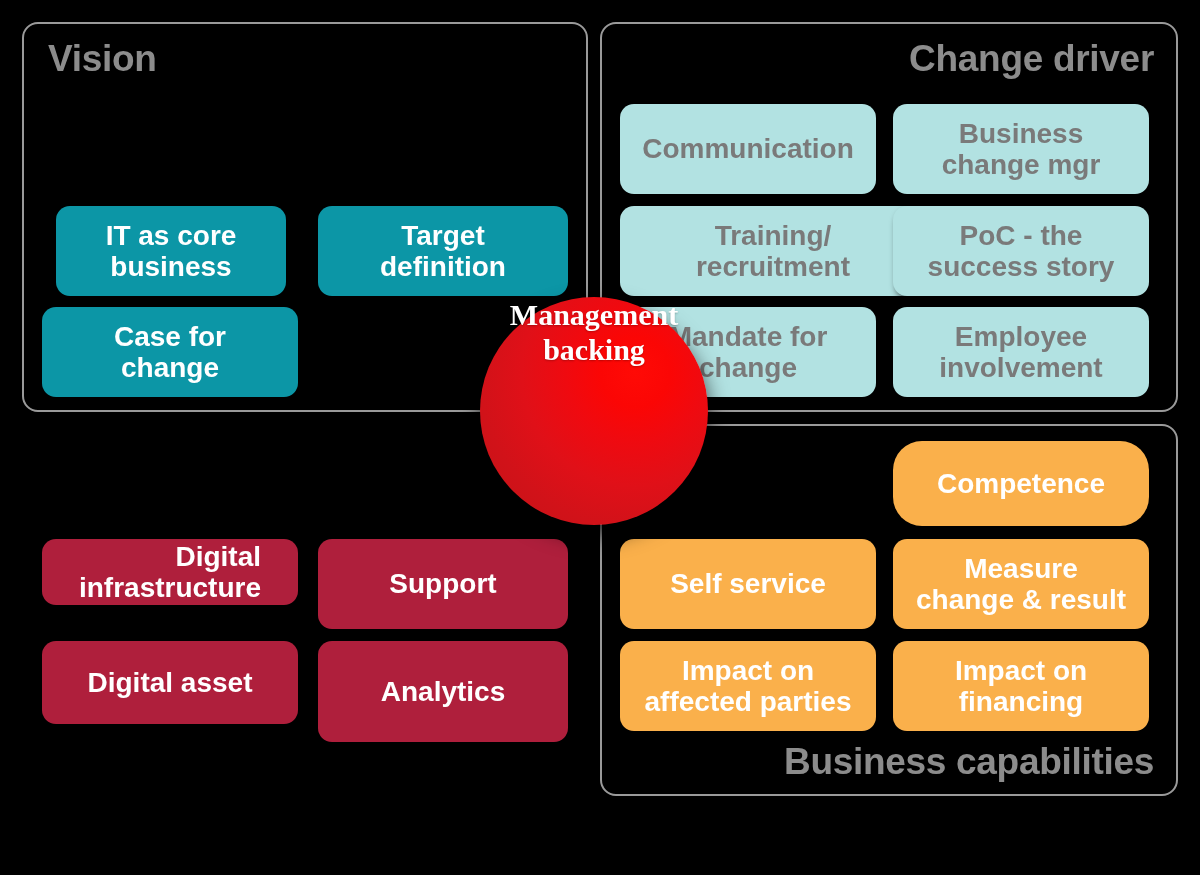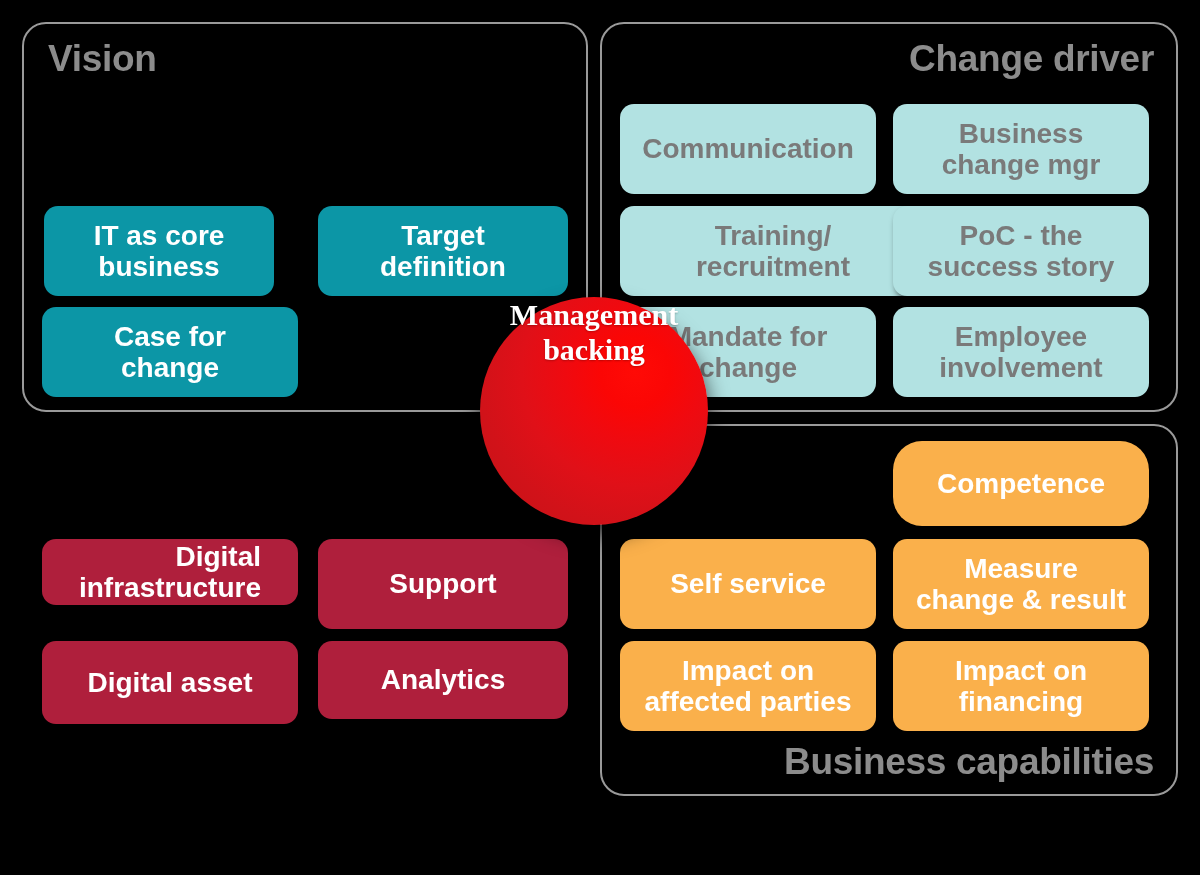"Vision" .quadrant { border-radius: 24px -> 16px }
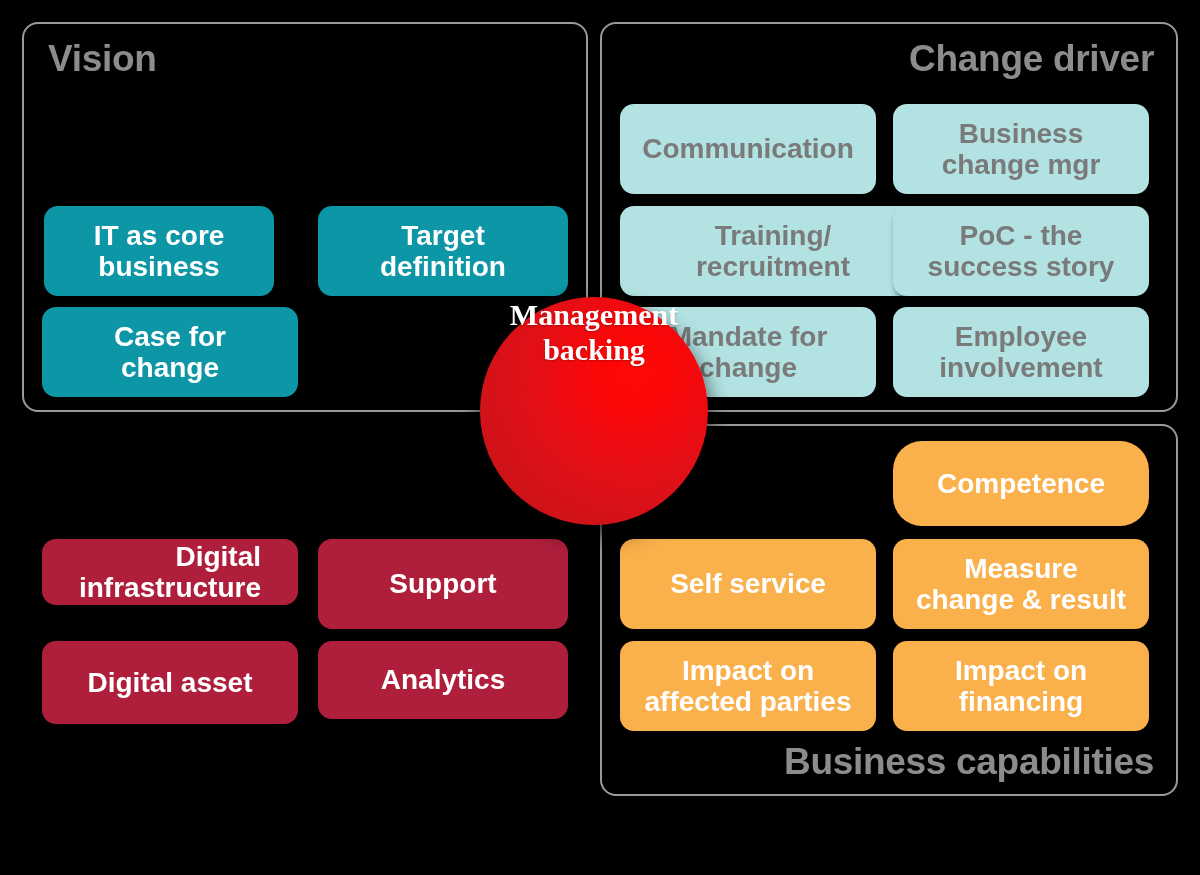"IT as core" div.pill { left: 44px -> 56px }
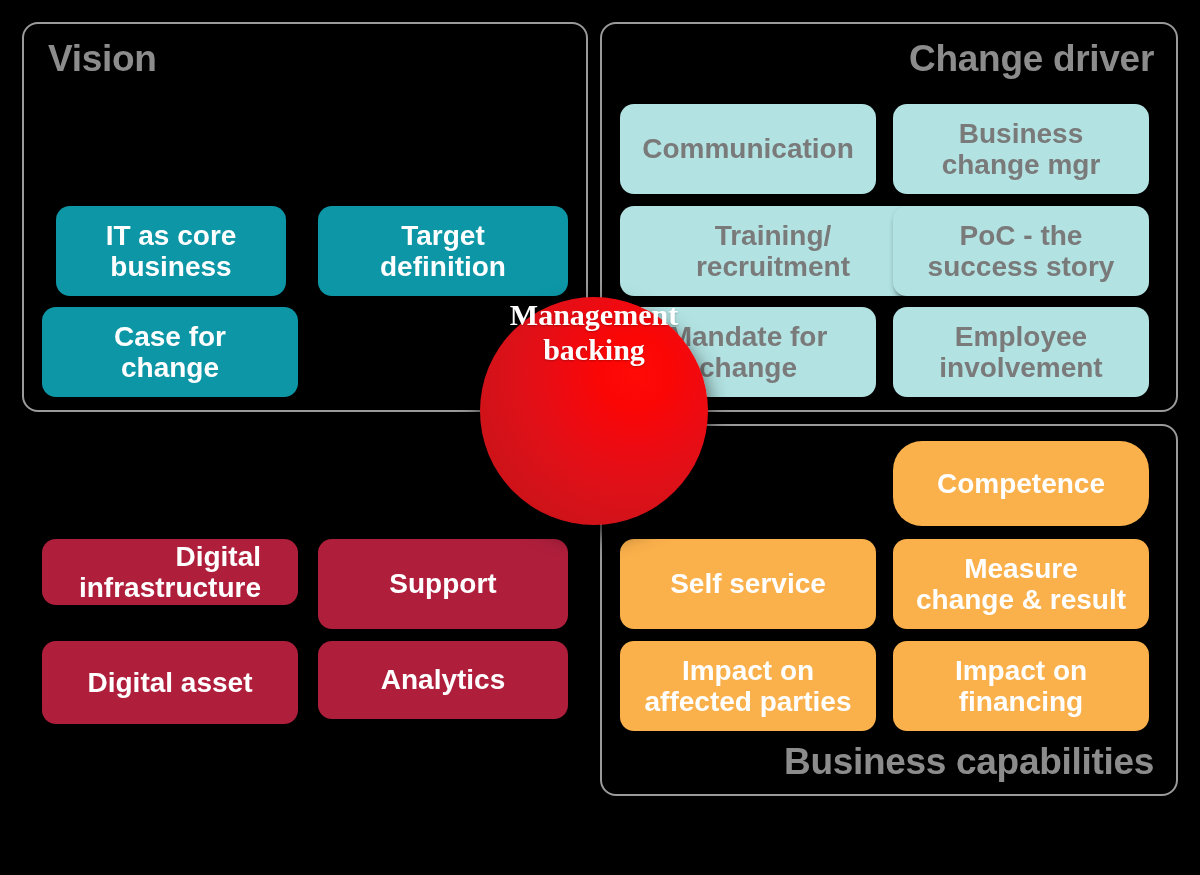"Analytics" div.pill { height: 78px -> 101px }
